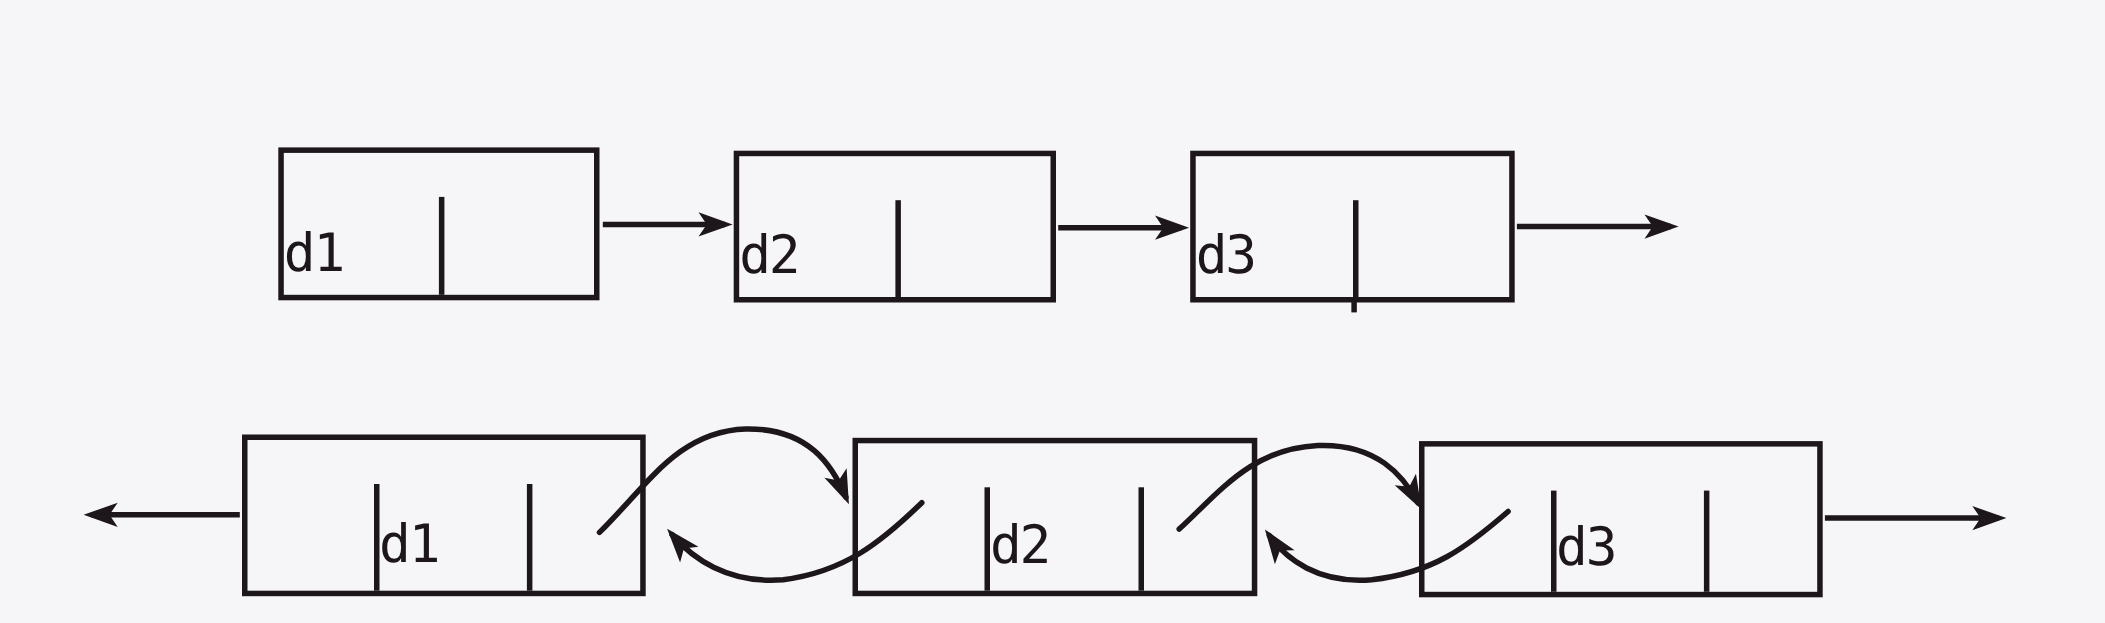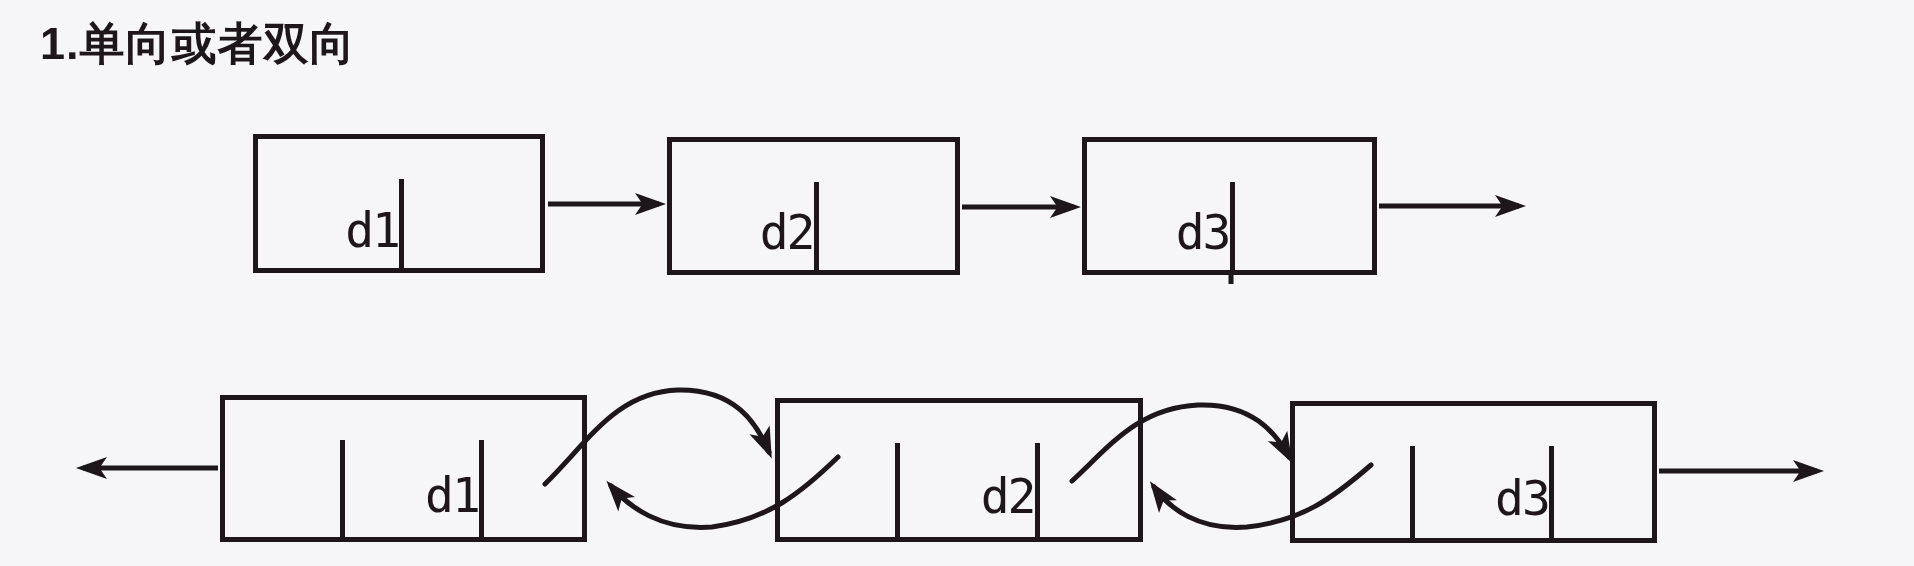"1.单向或者双向" div.title { html: <div>1.单向或者双向</div> -> none }
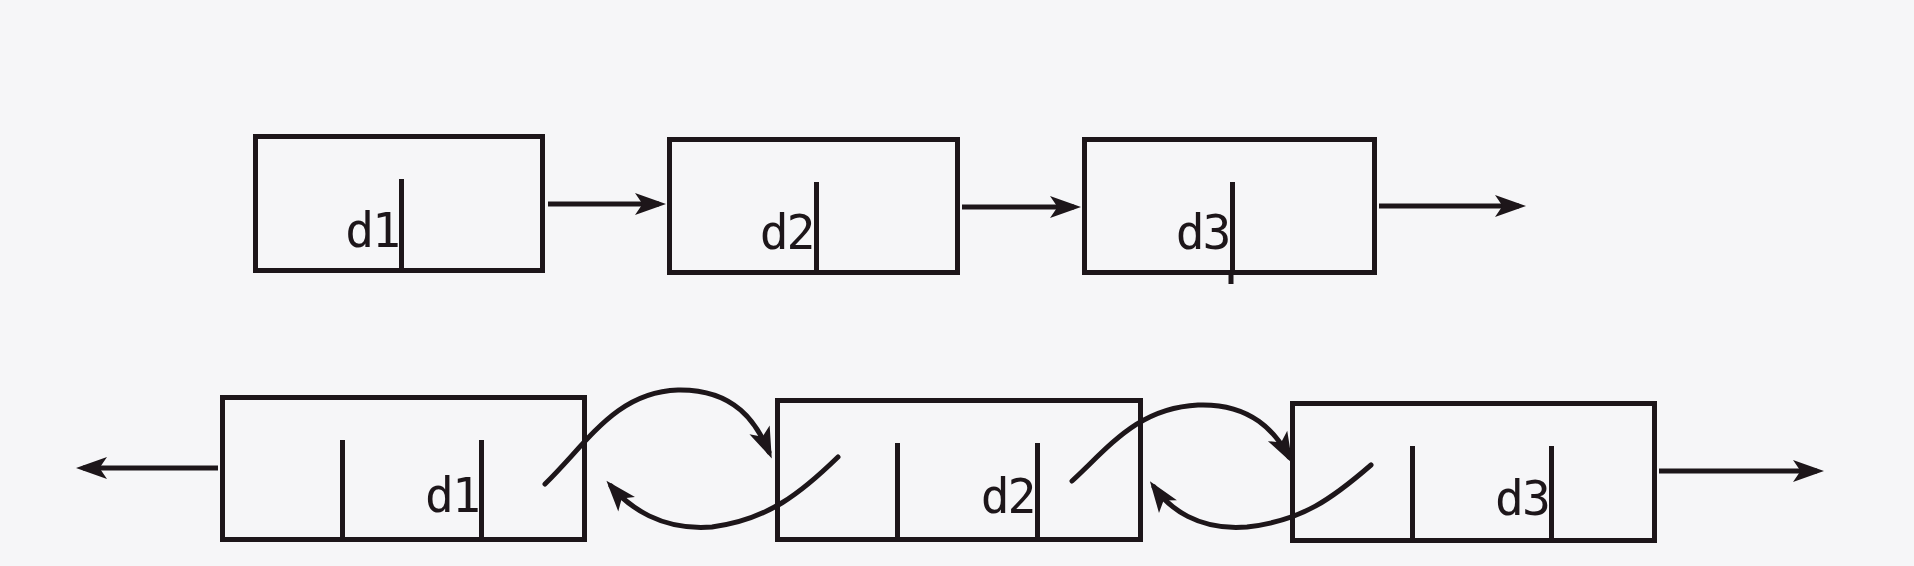"d1" .cell { justify-content: flex-end -> flex-start }
